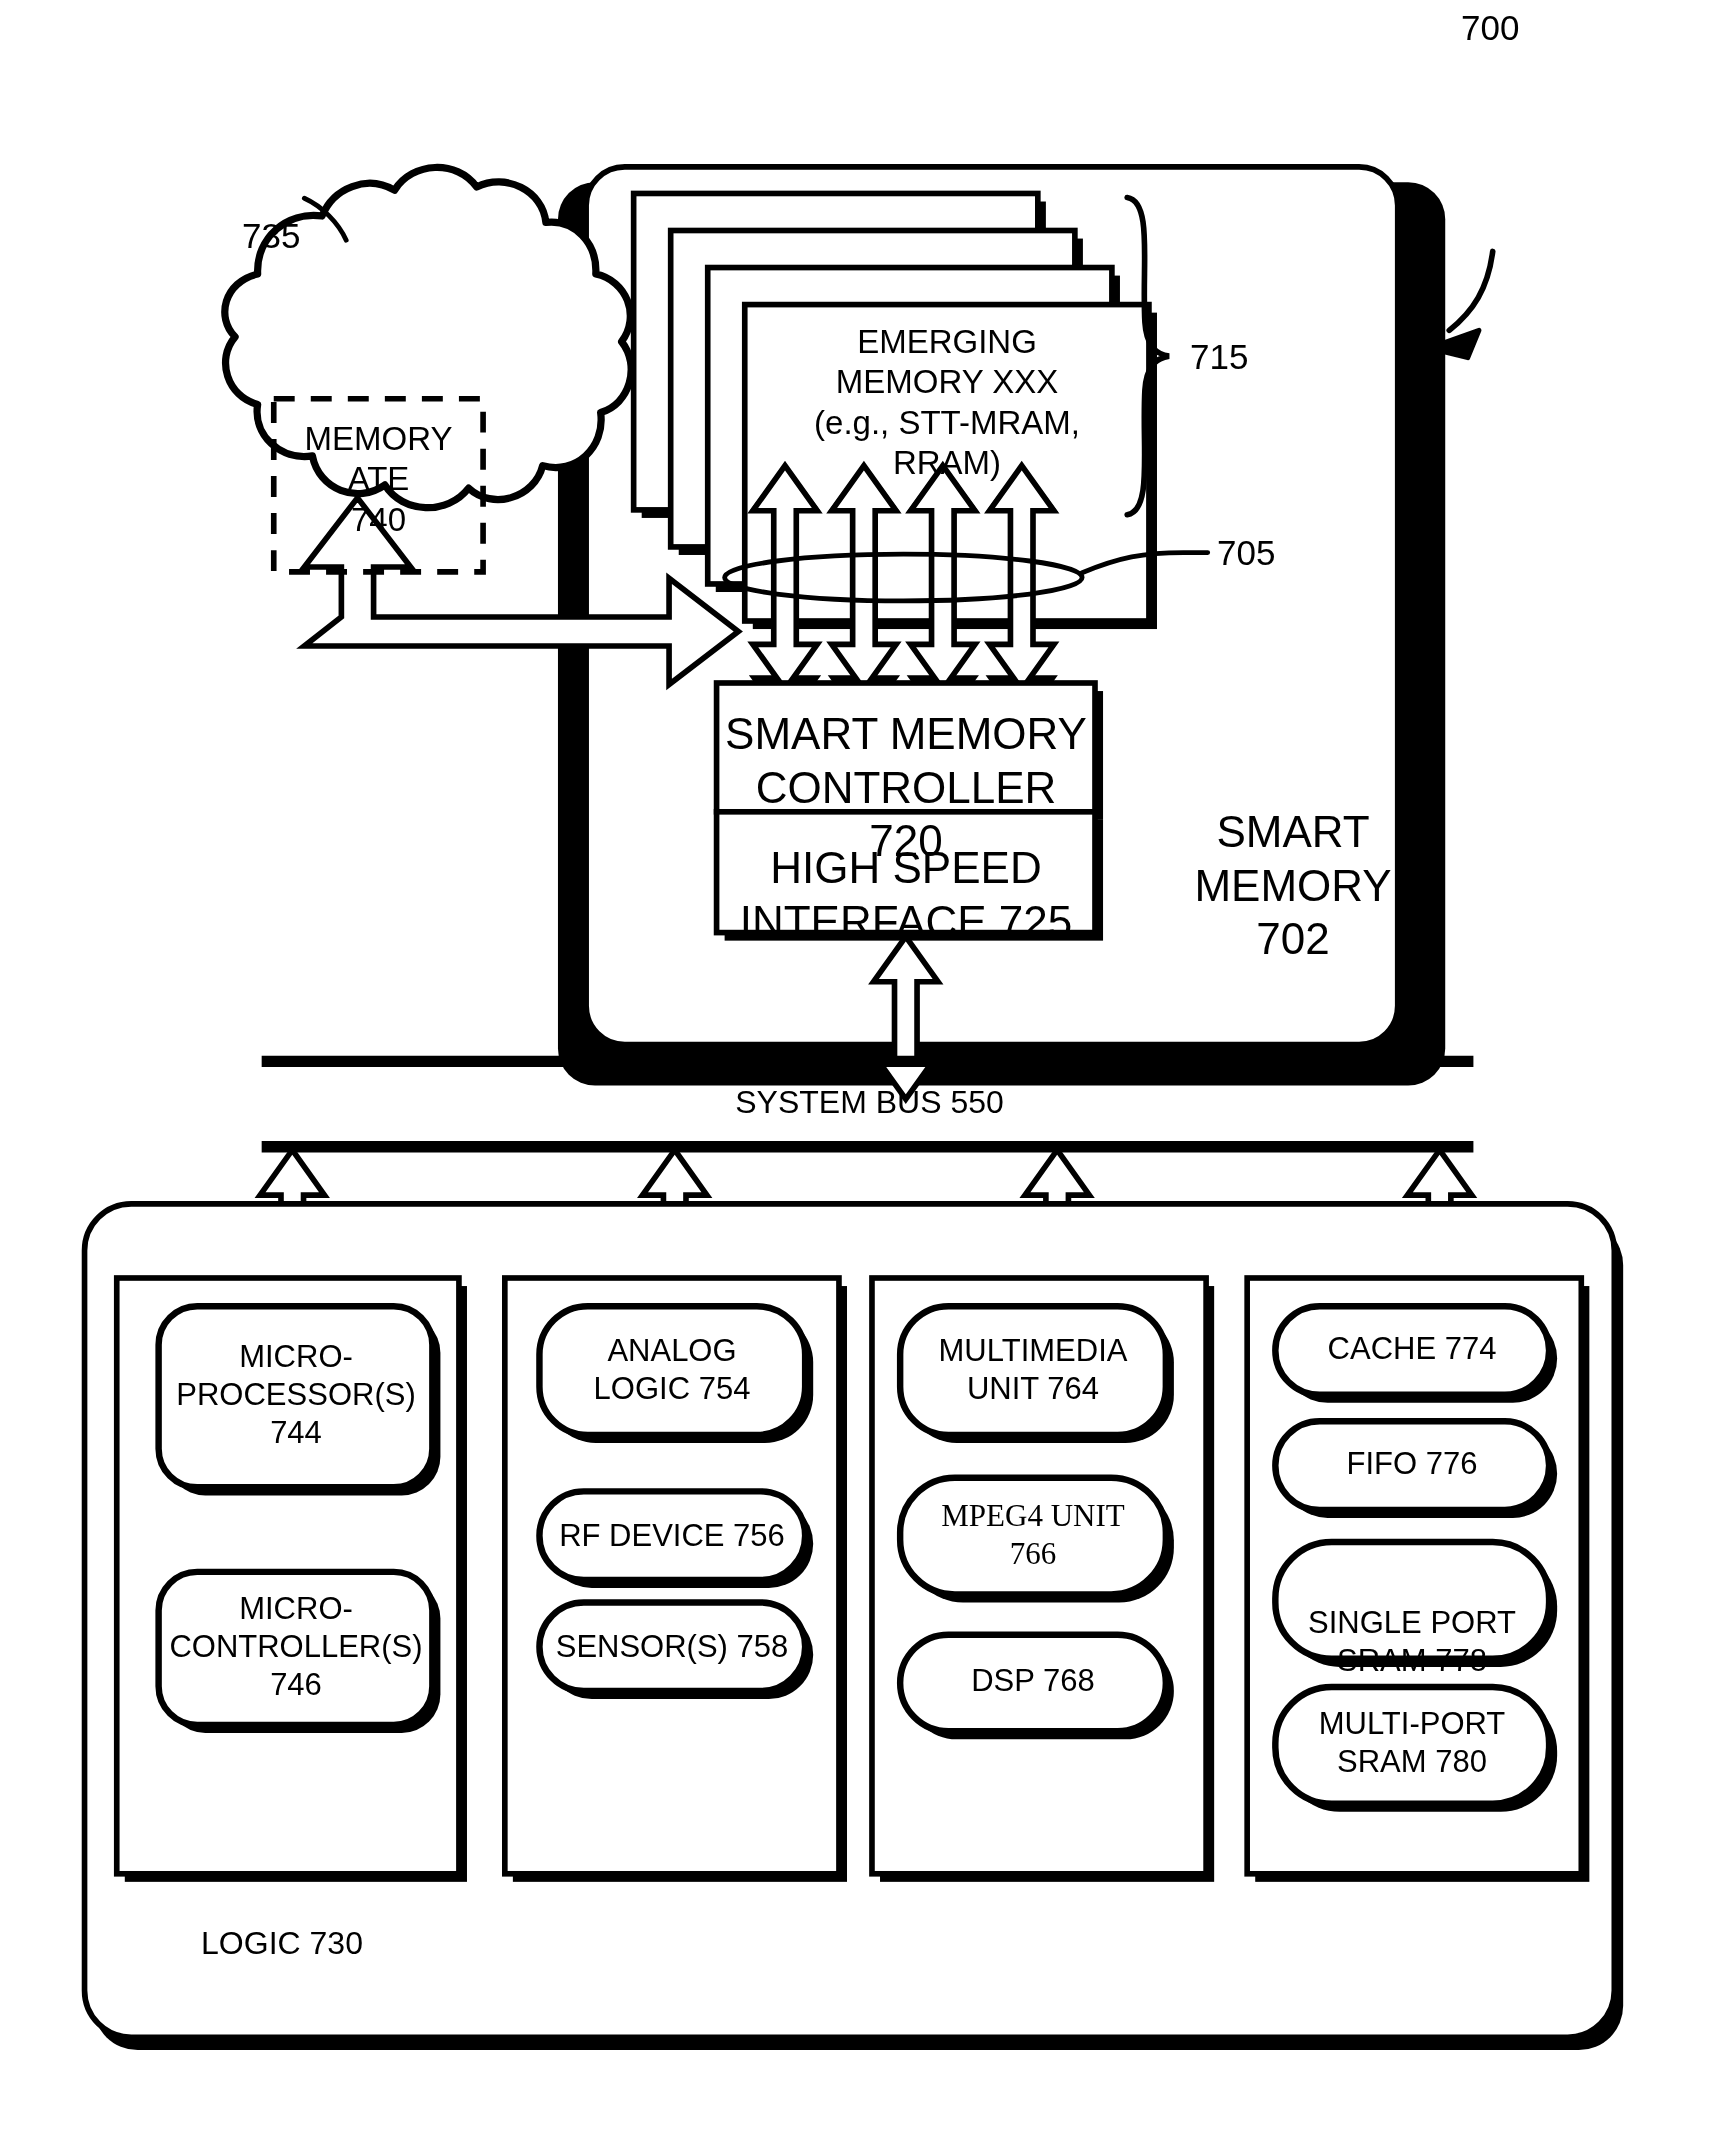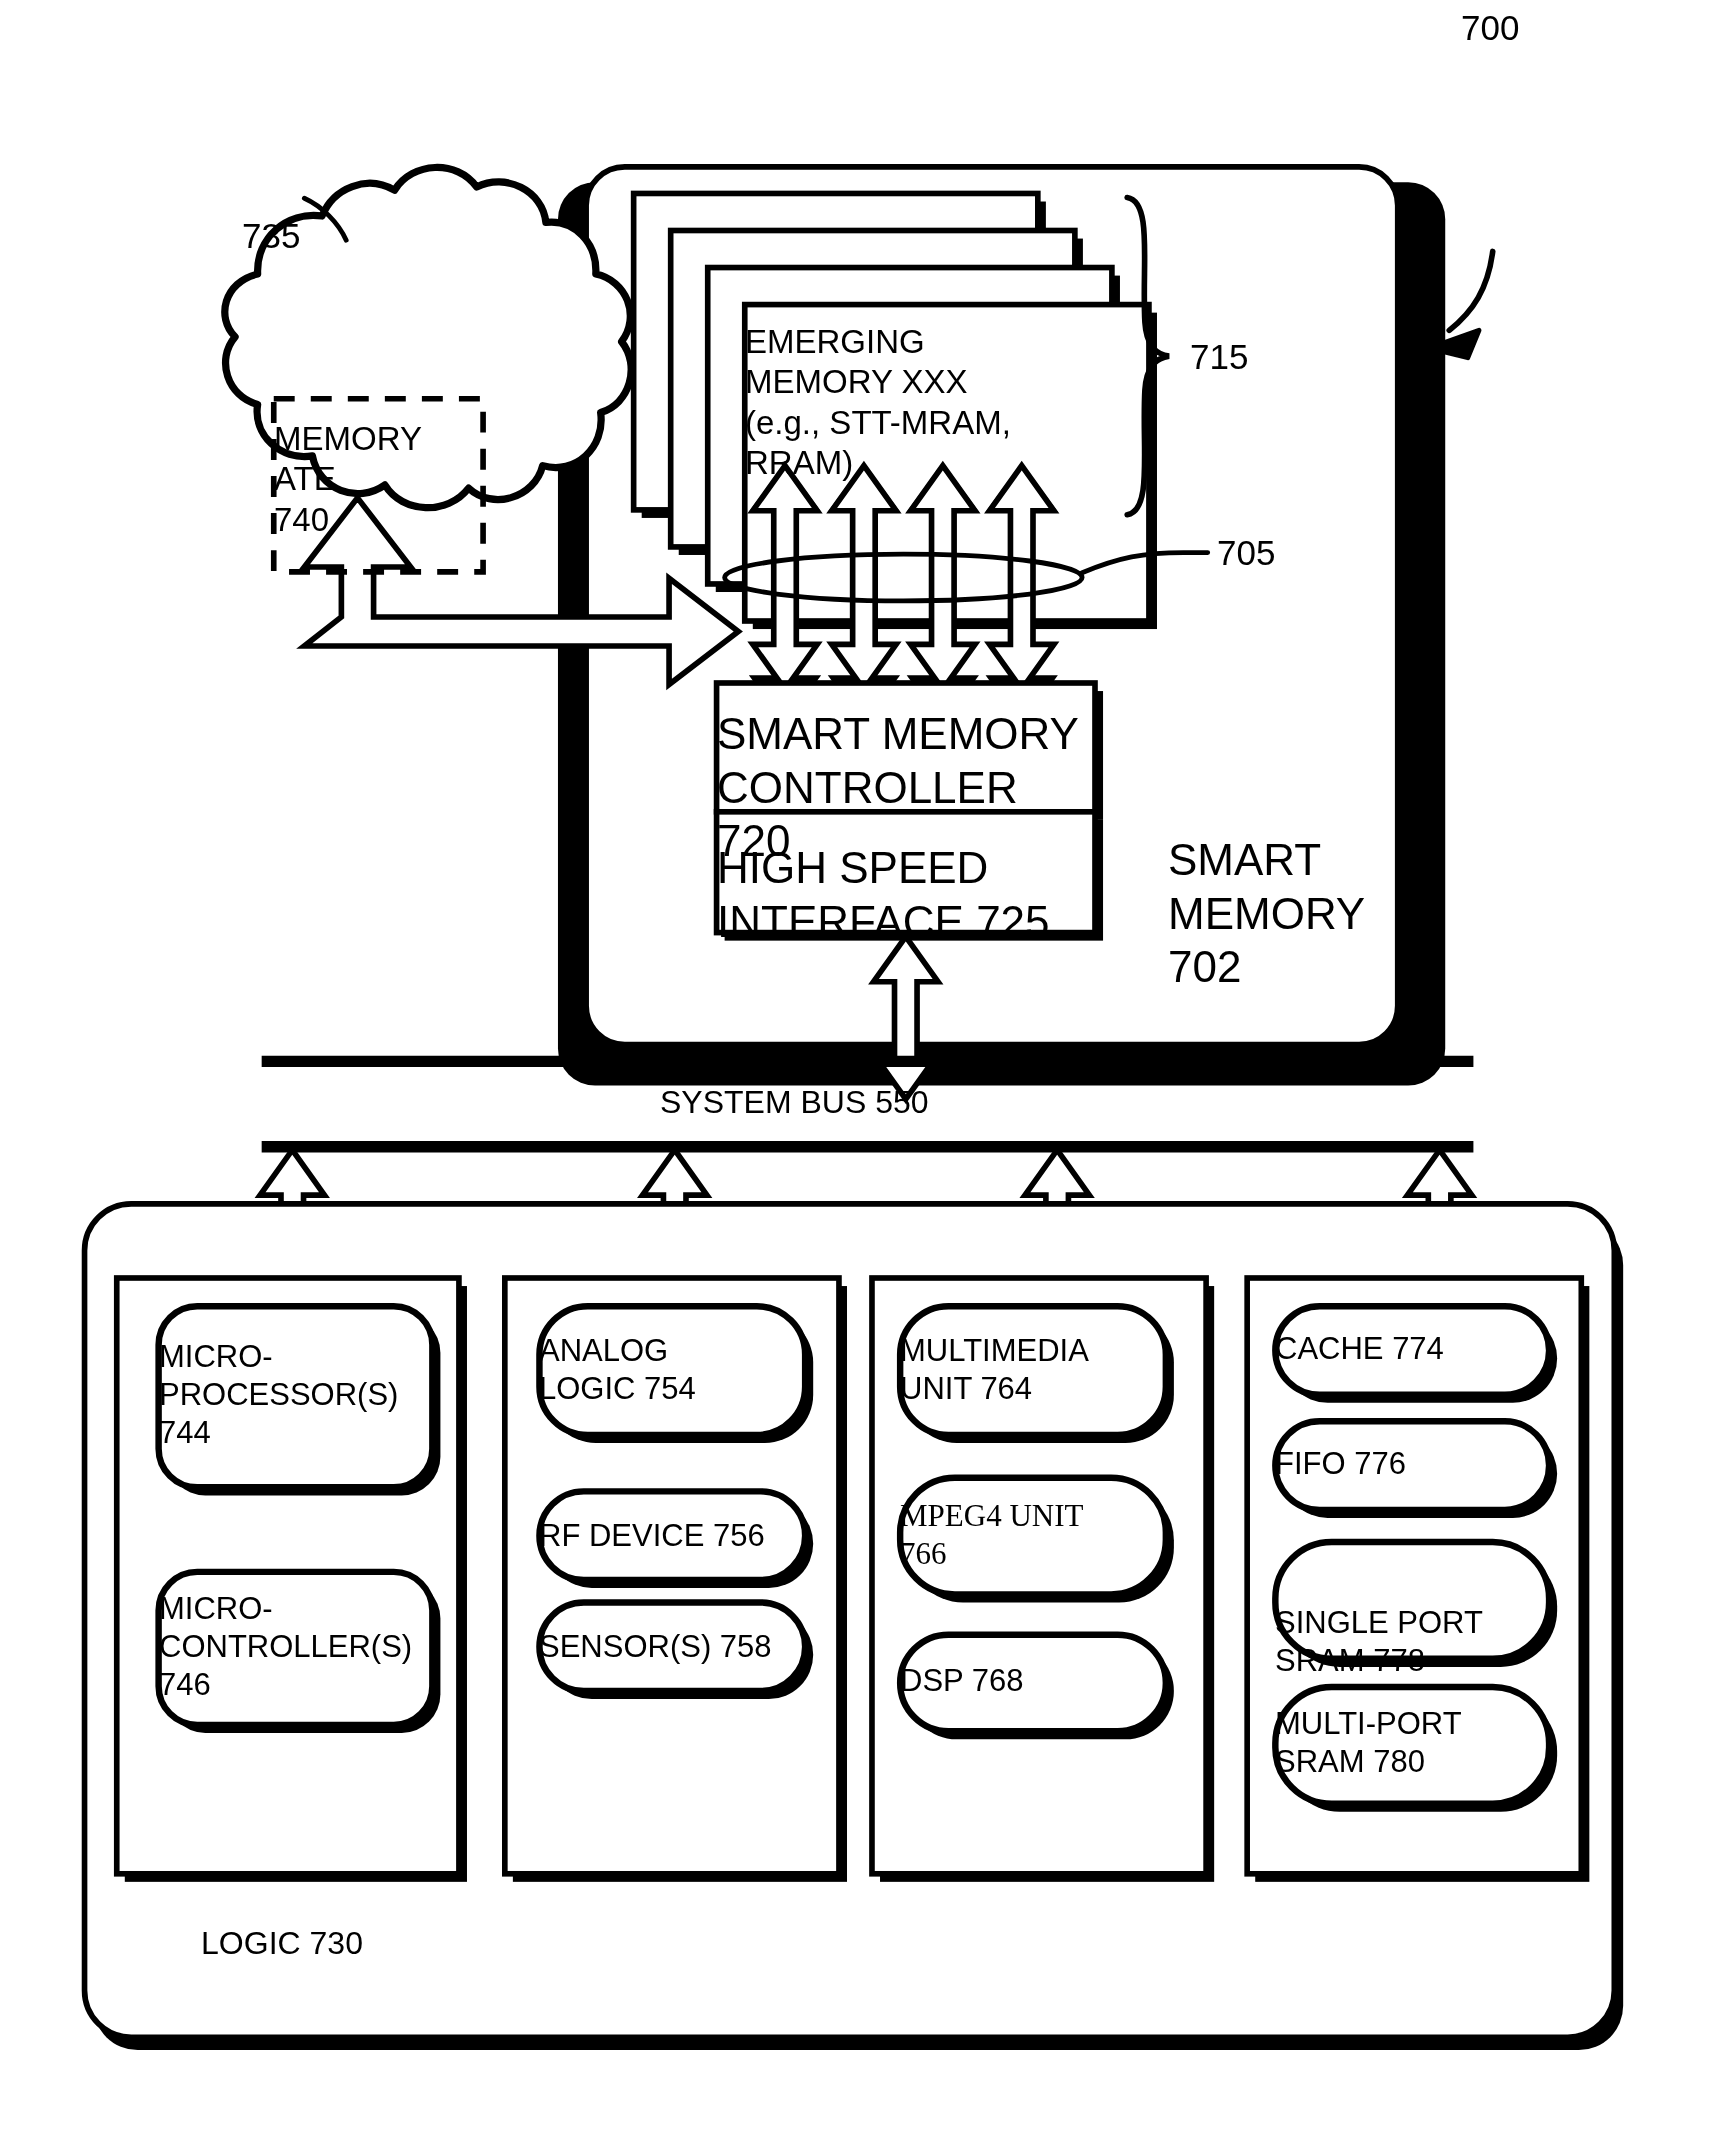"EMERGING" .lbl { text-align: left -> center }
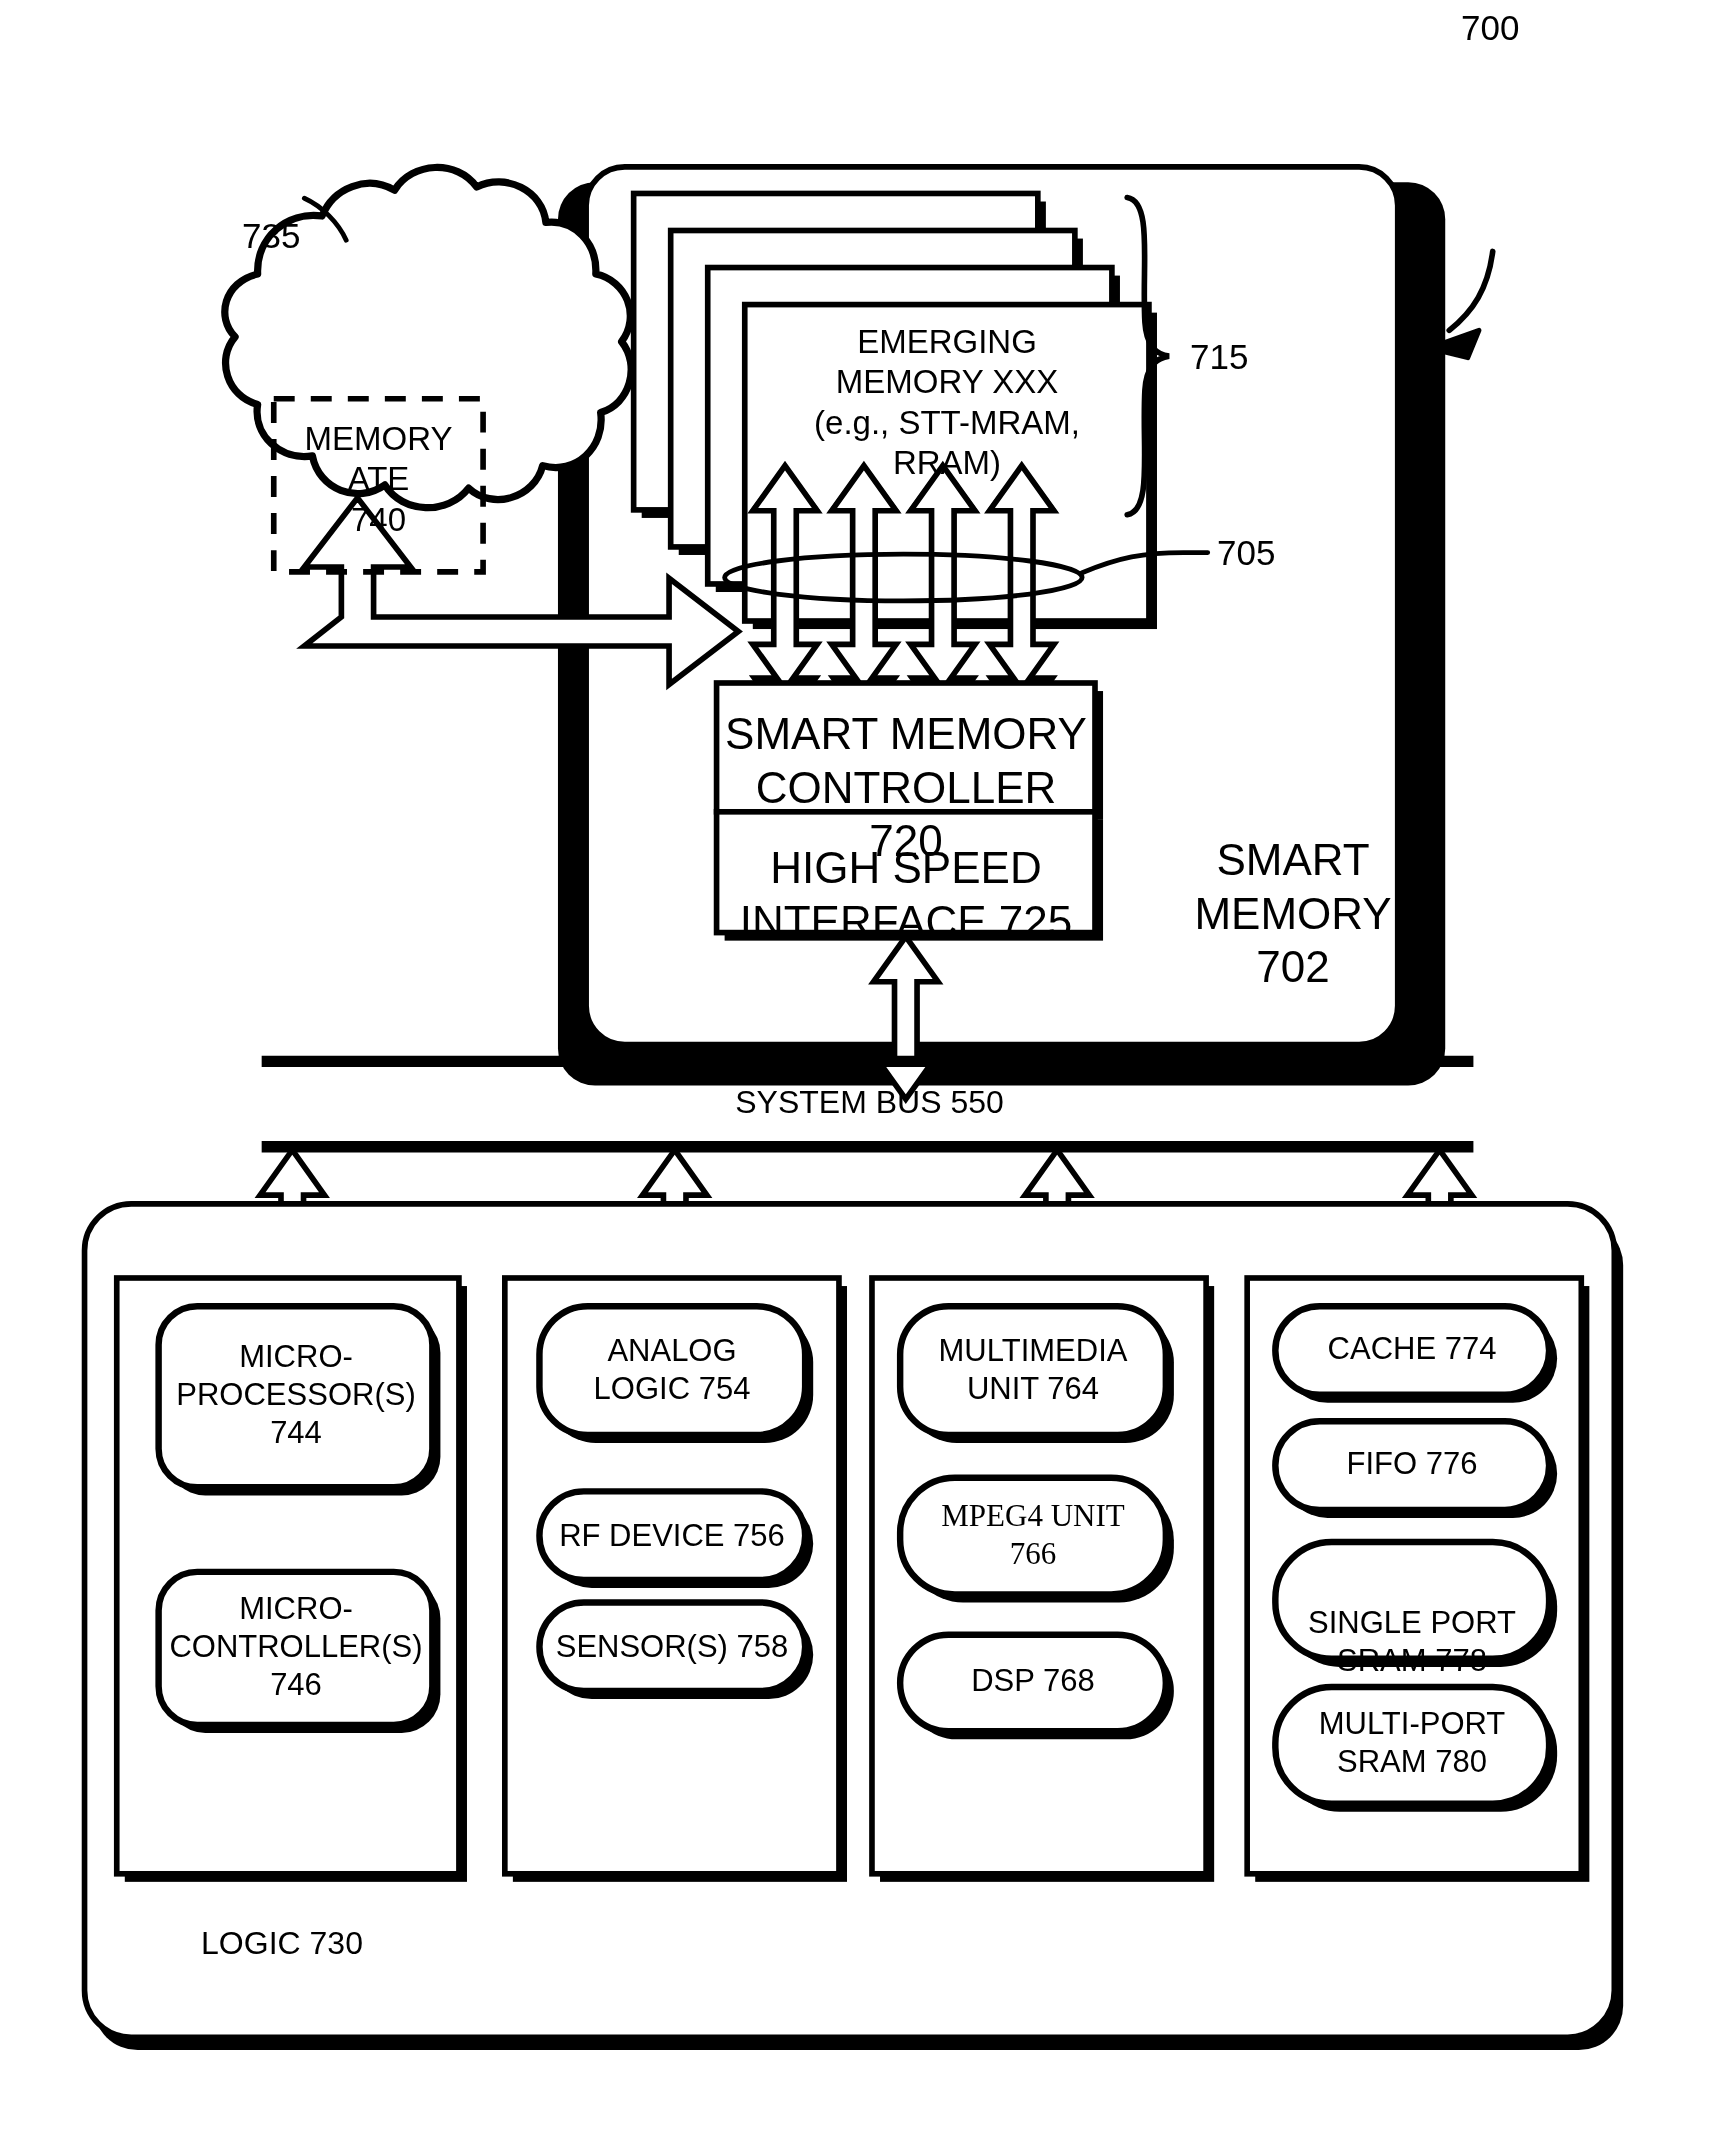"SMART" div.lbl { margin-top: 28px -> none }
